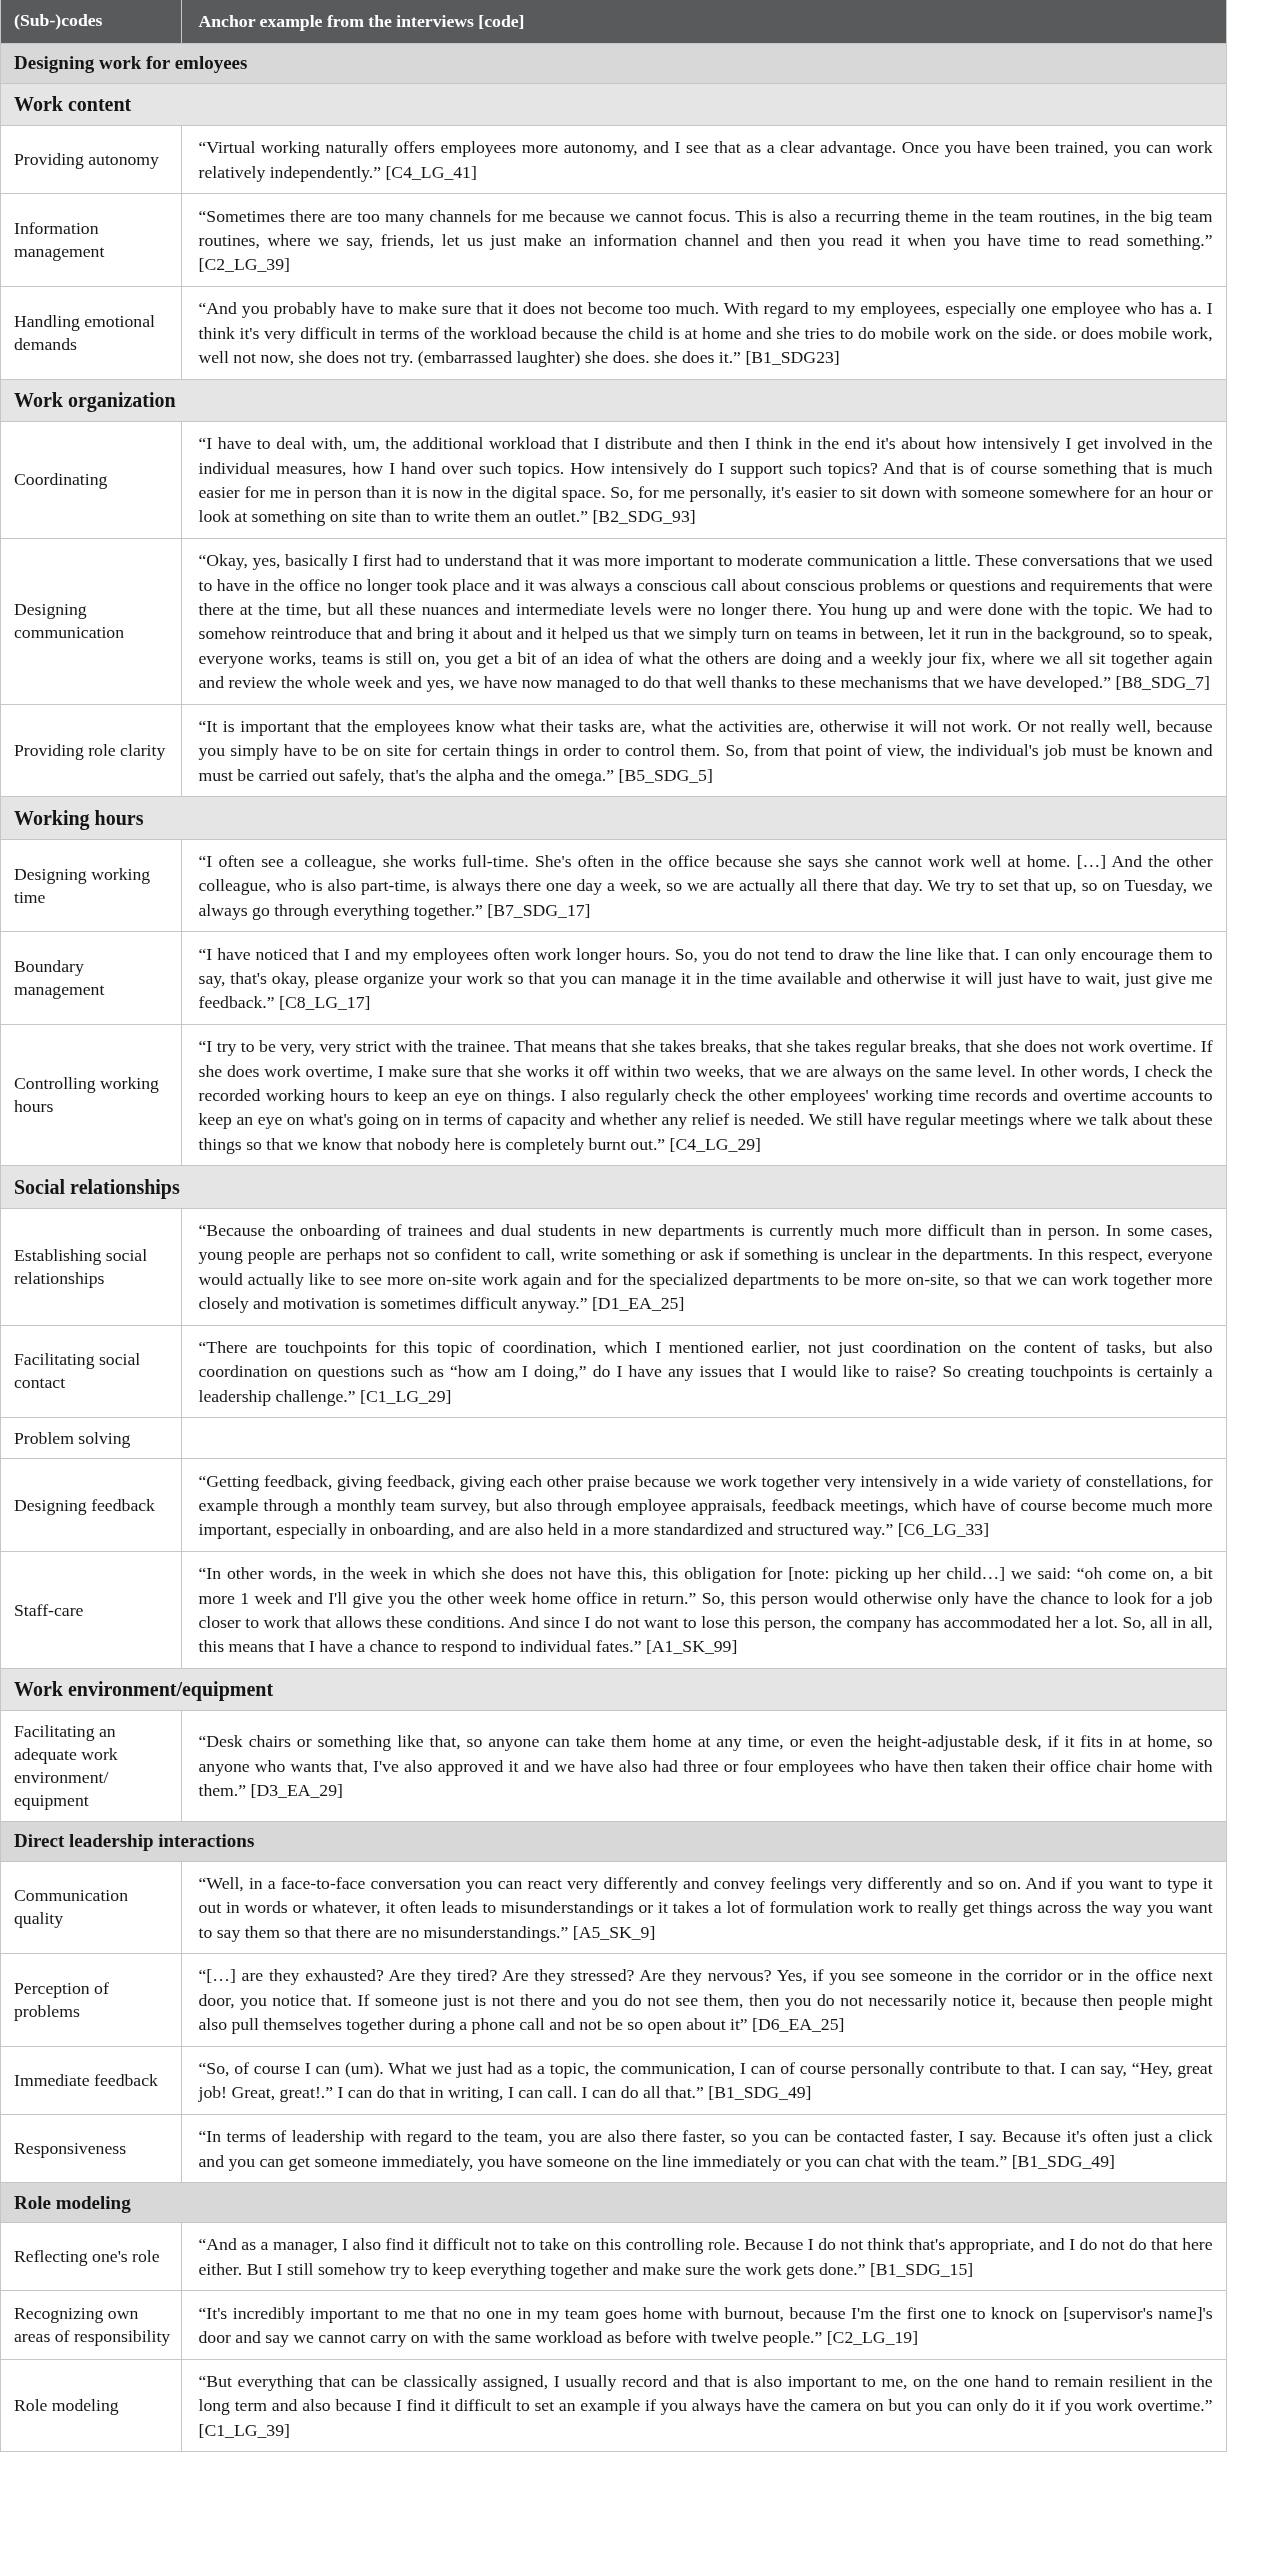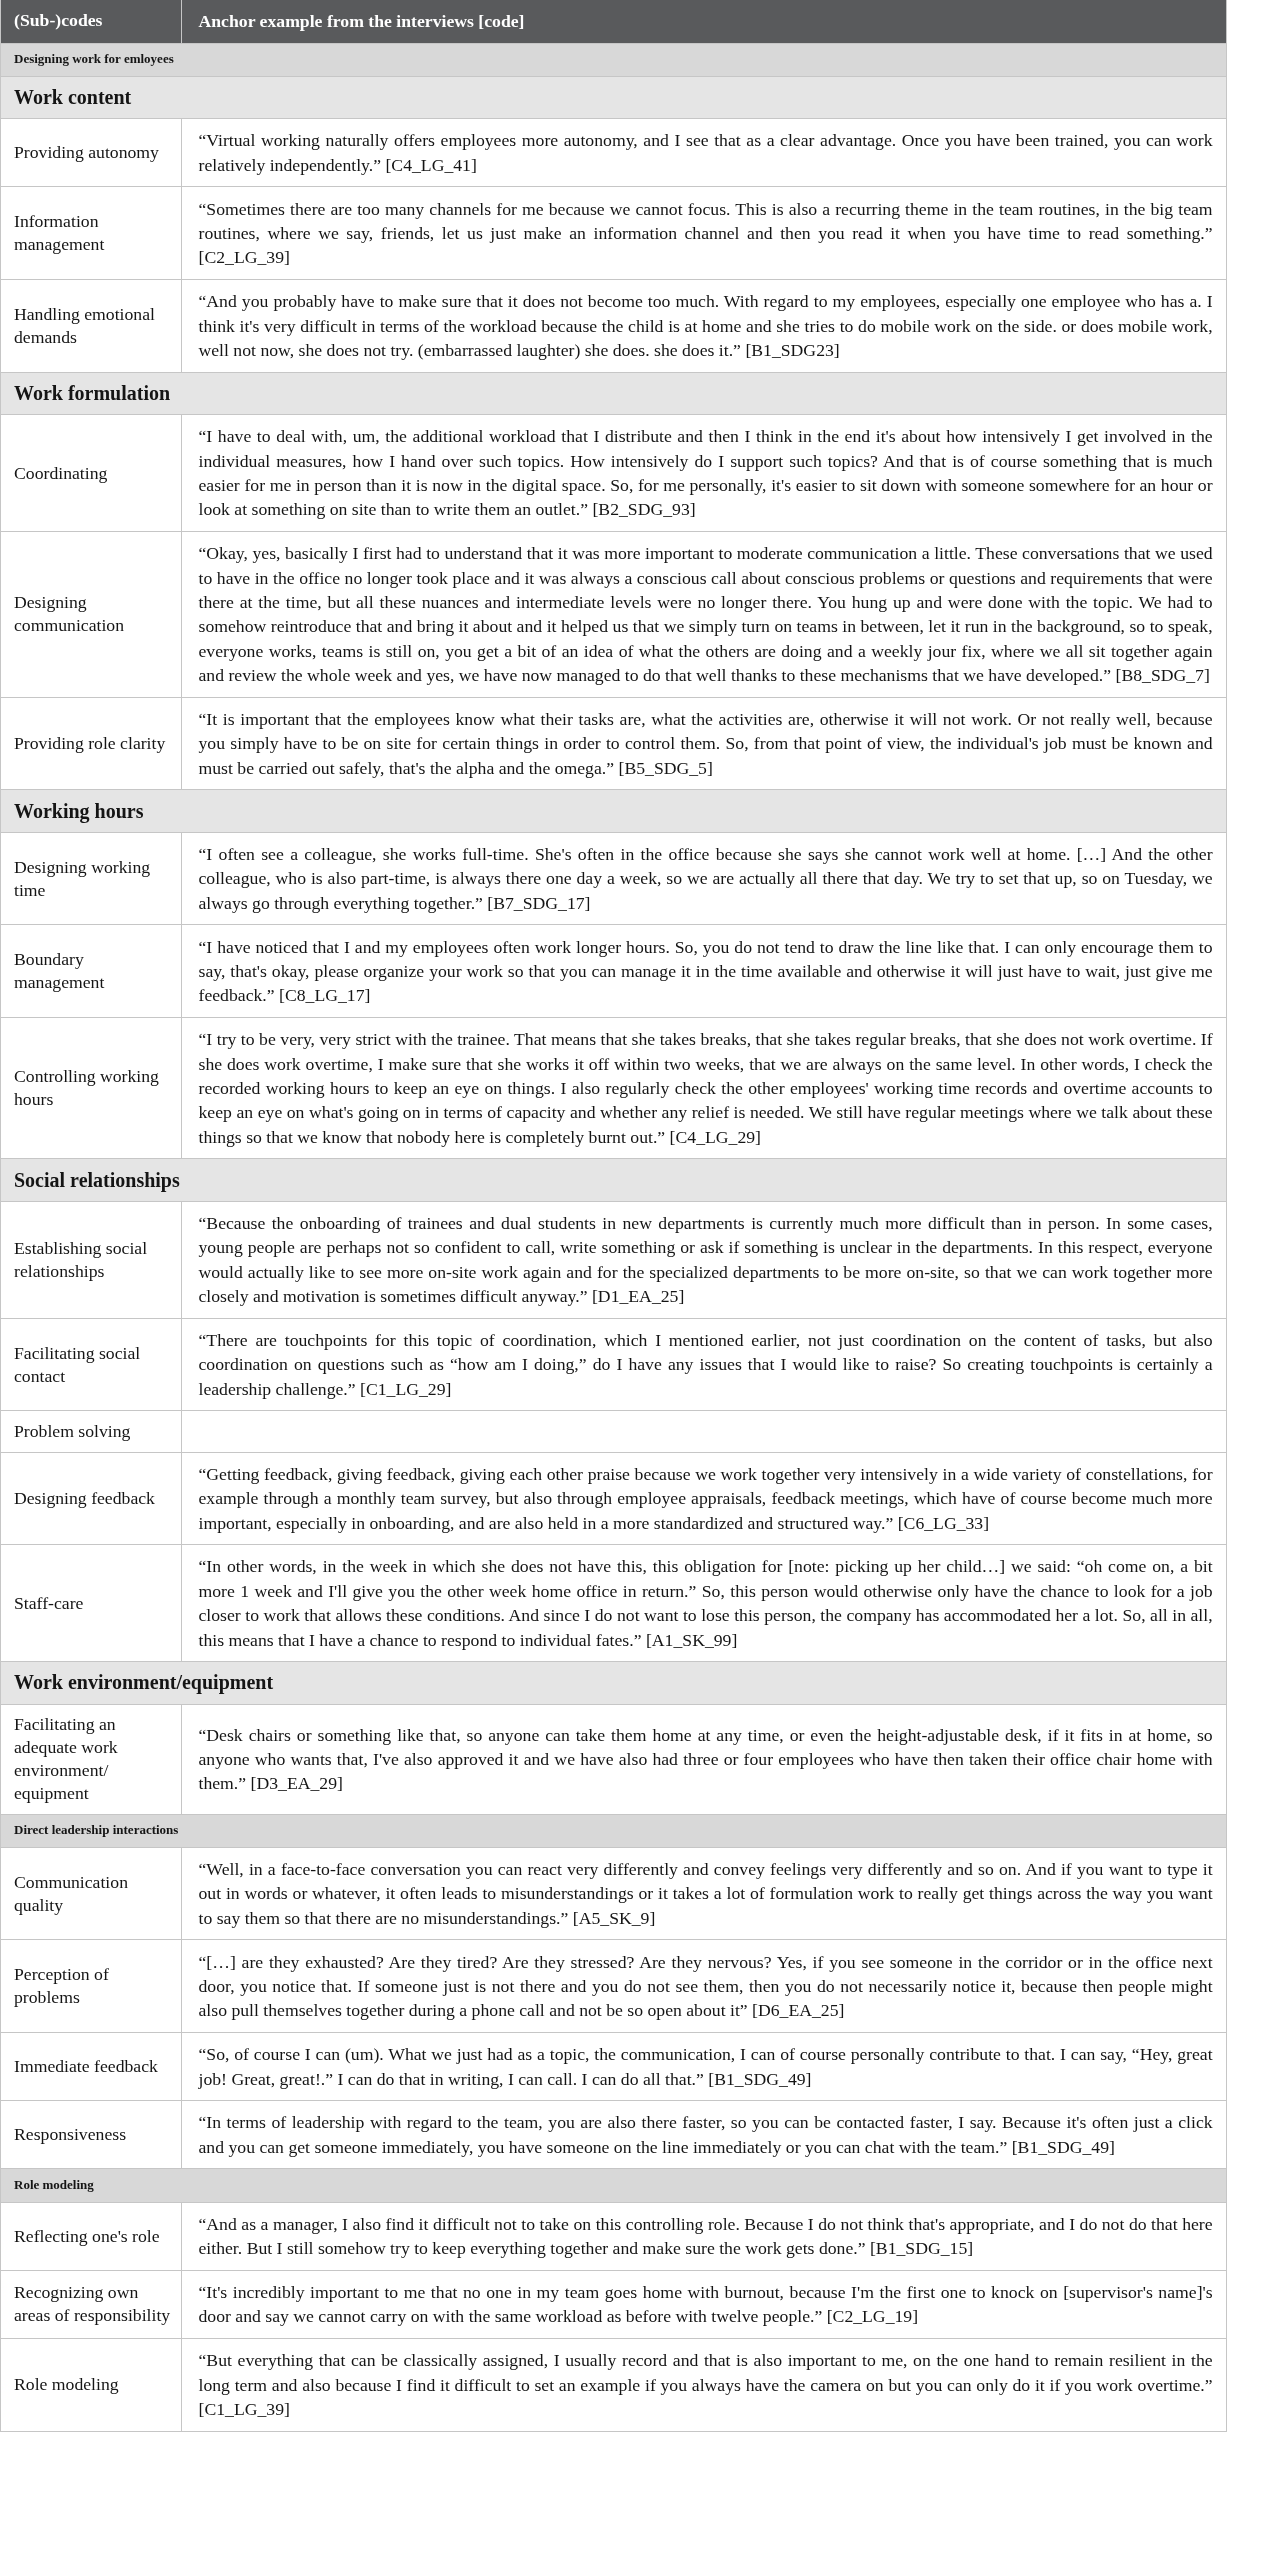"Designing work for emloyees" .row-main .section-title { font-size: 13px -> 19px }
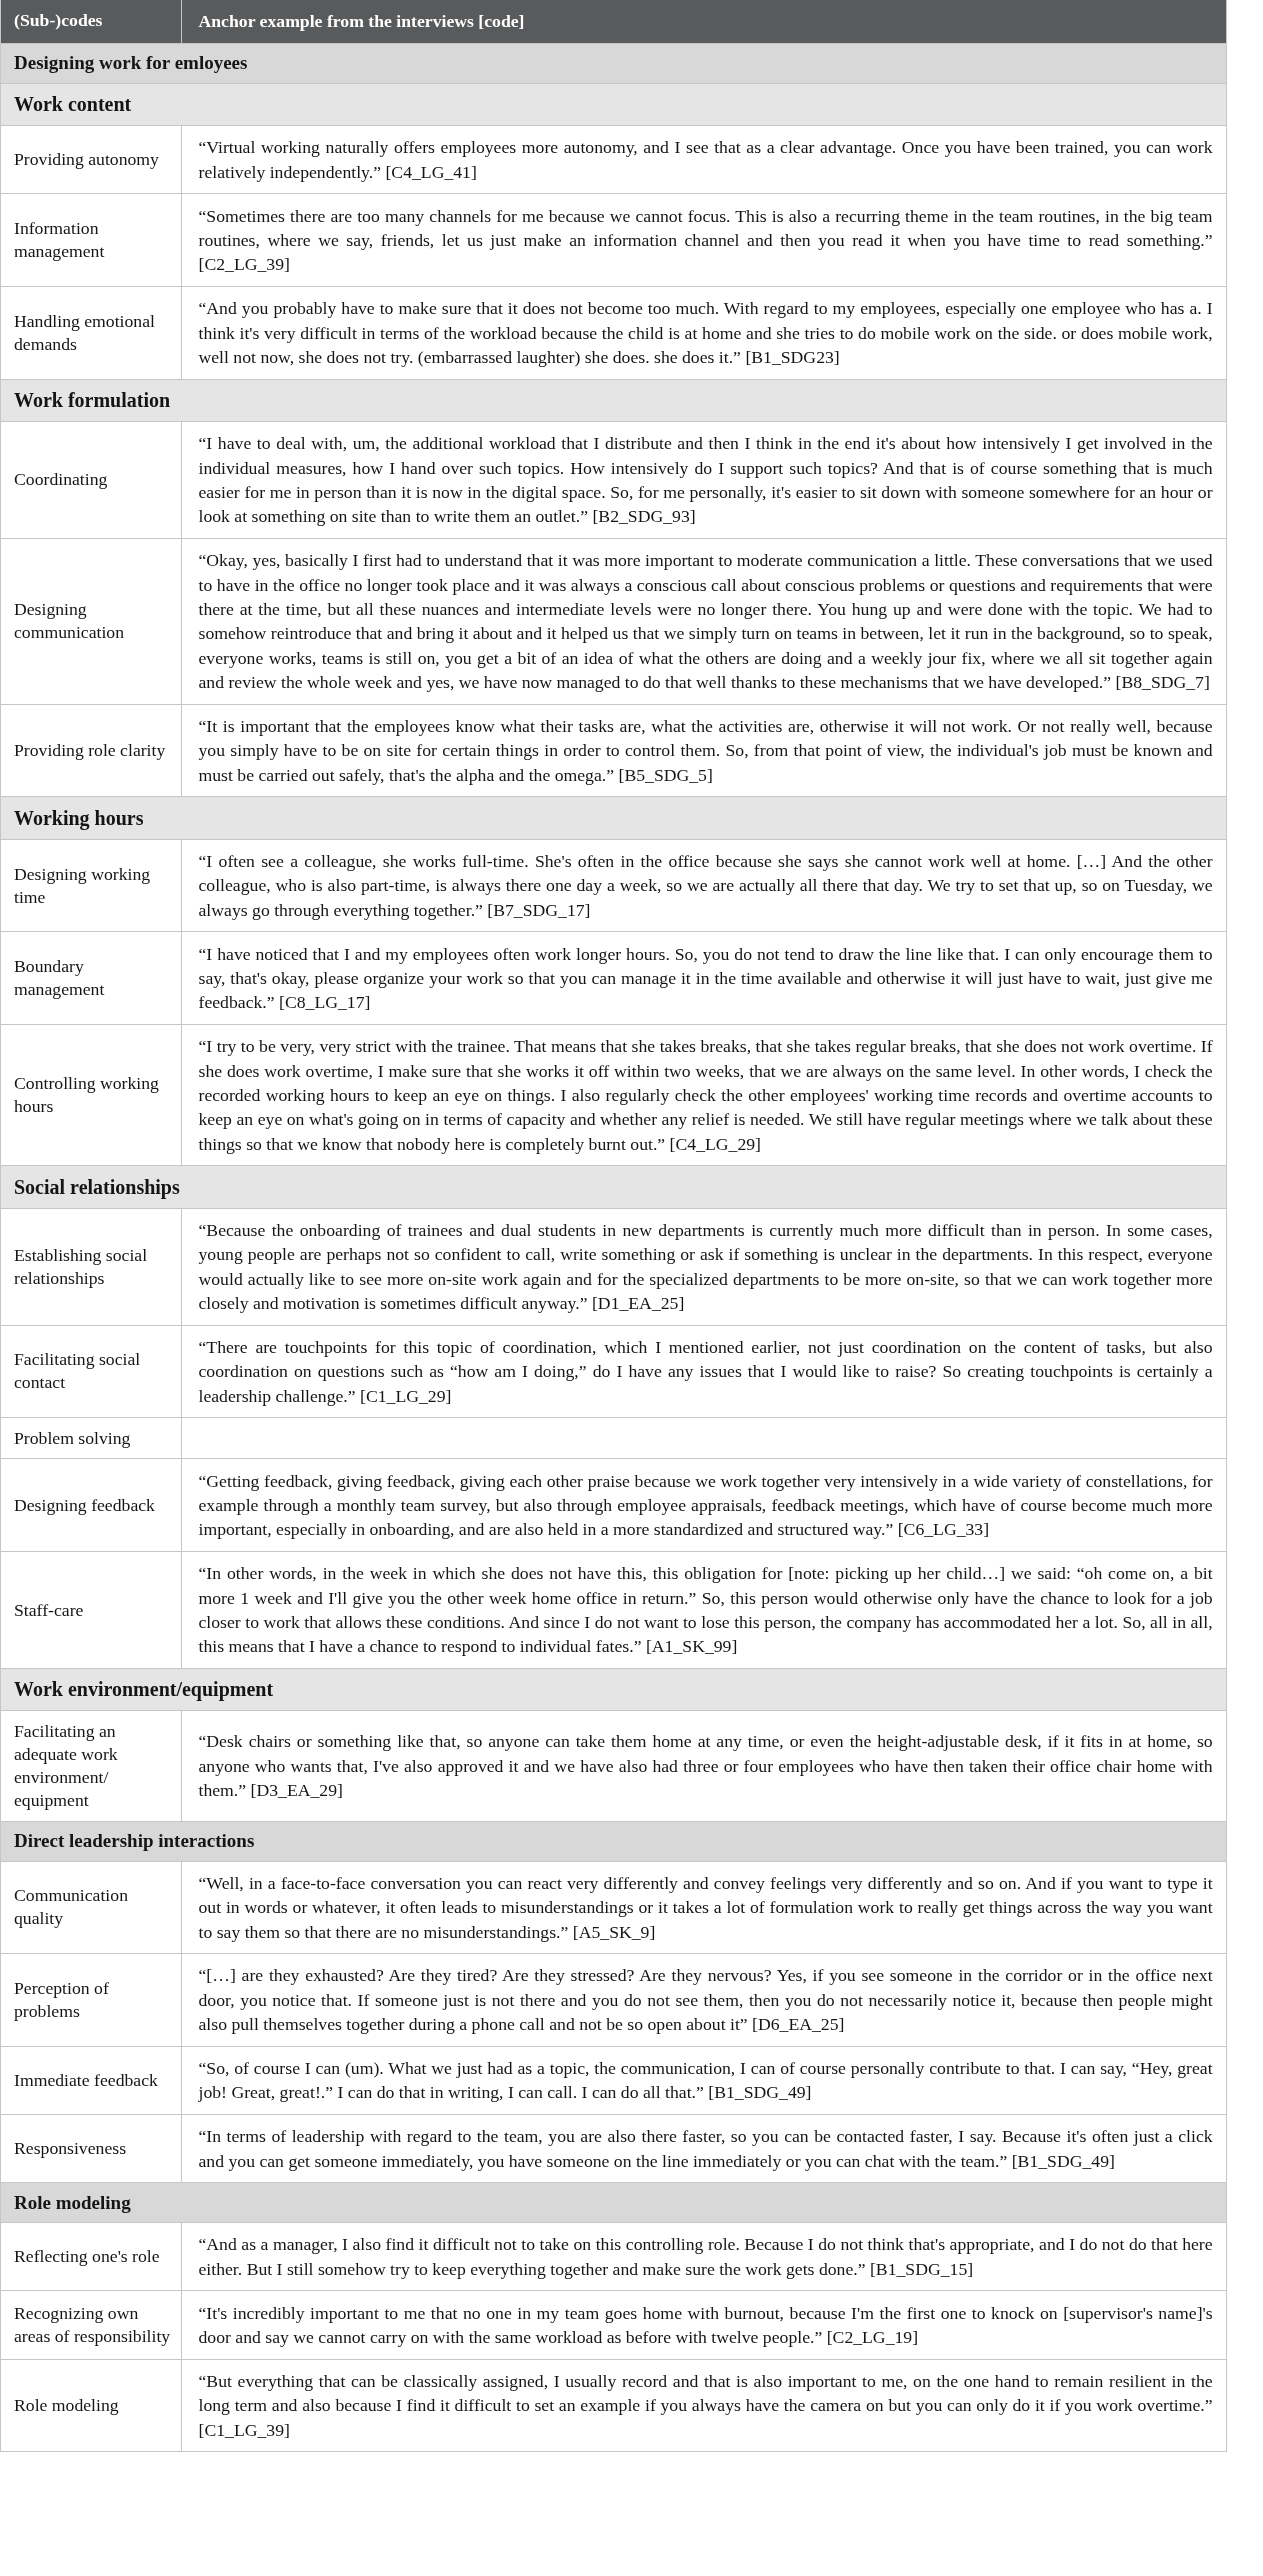"Work formulation" div.subsection-title { text: formulation -> organization }
